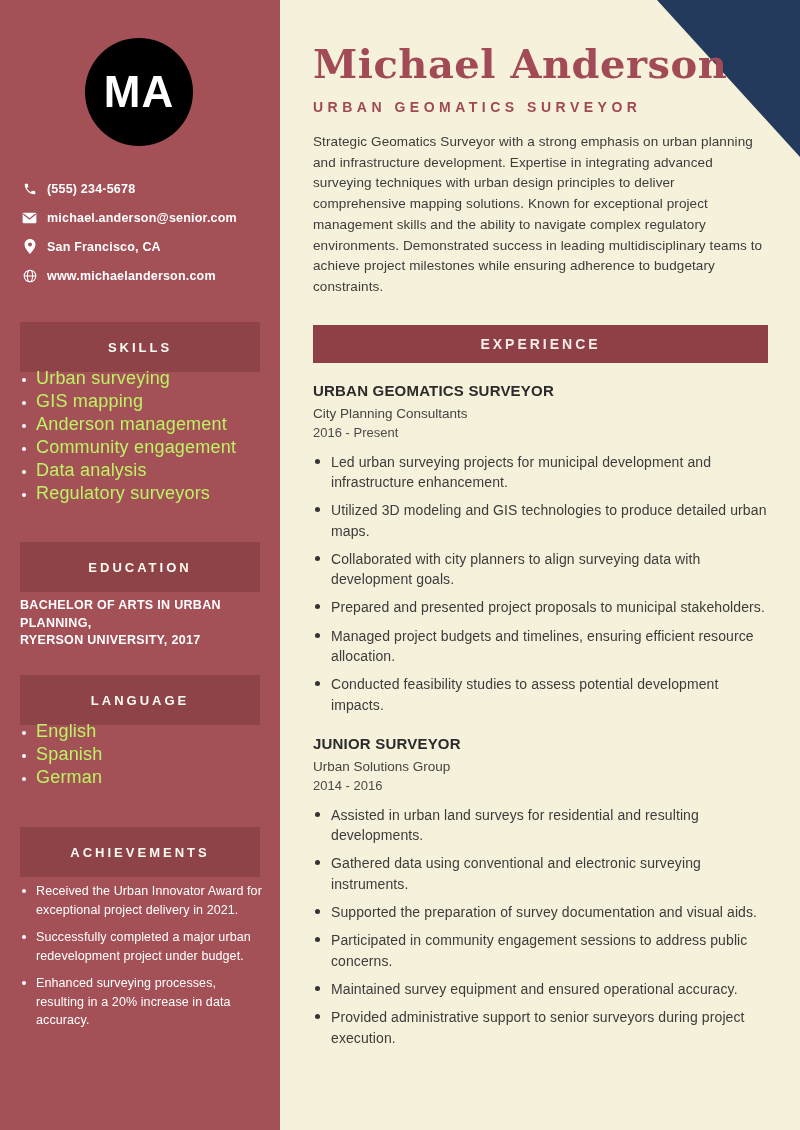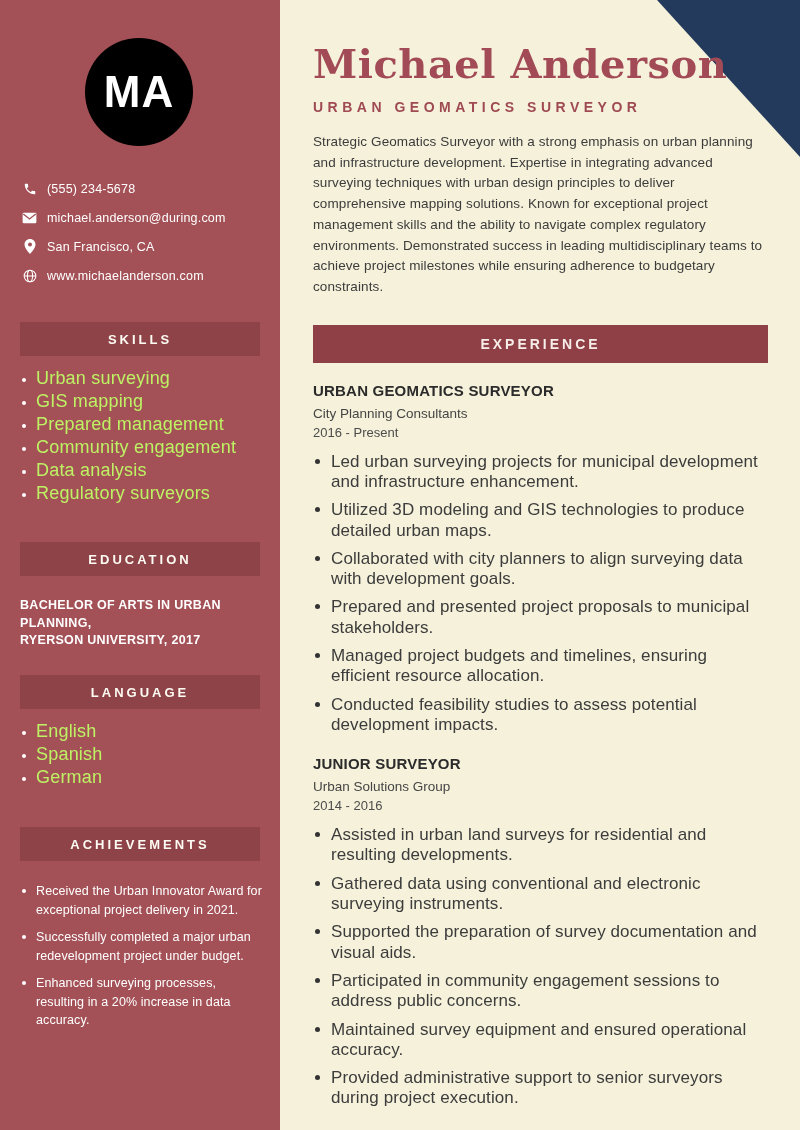"(555) 234-5678" .contact-row { font-weight: none -> bold }
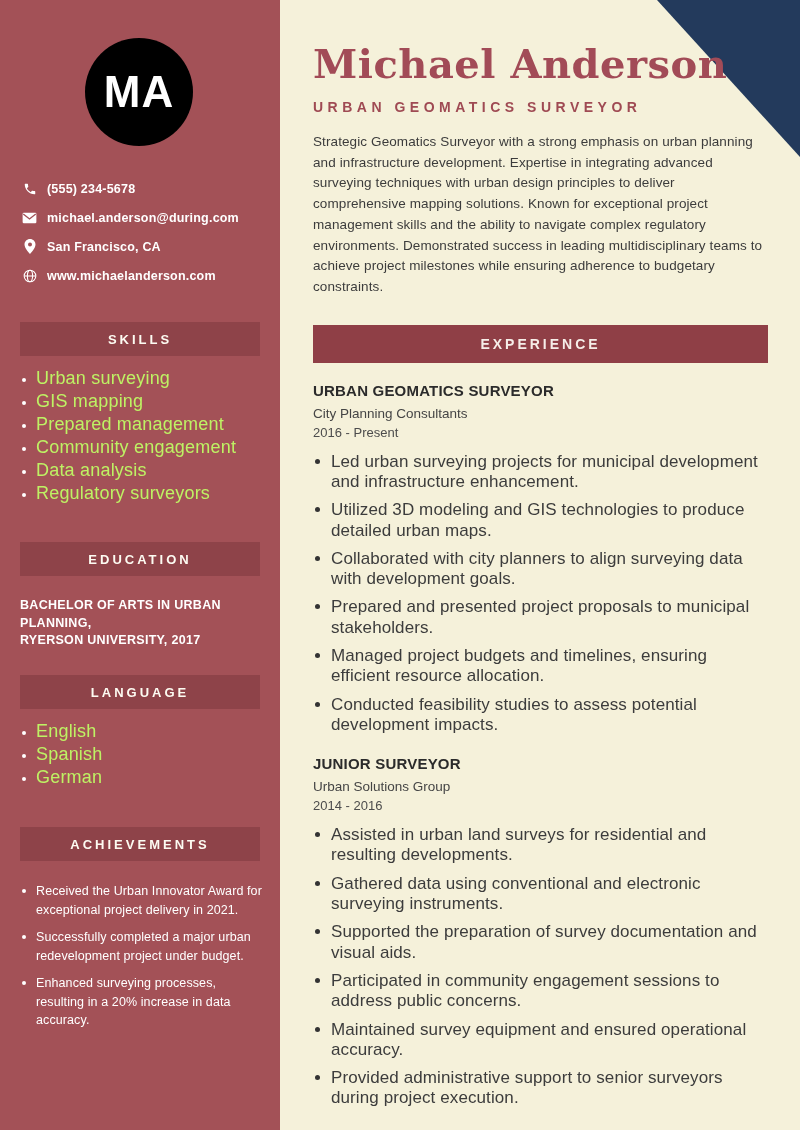"michael.anderson@during.com" span.ctext { text: michael.anderson@during.com -> michael.anderson@senior.com }
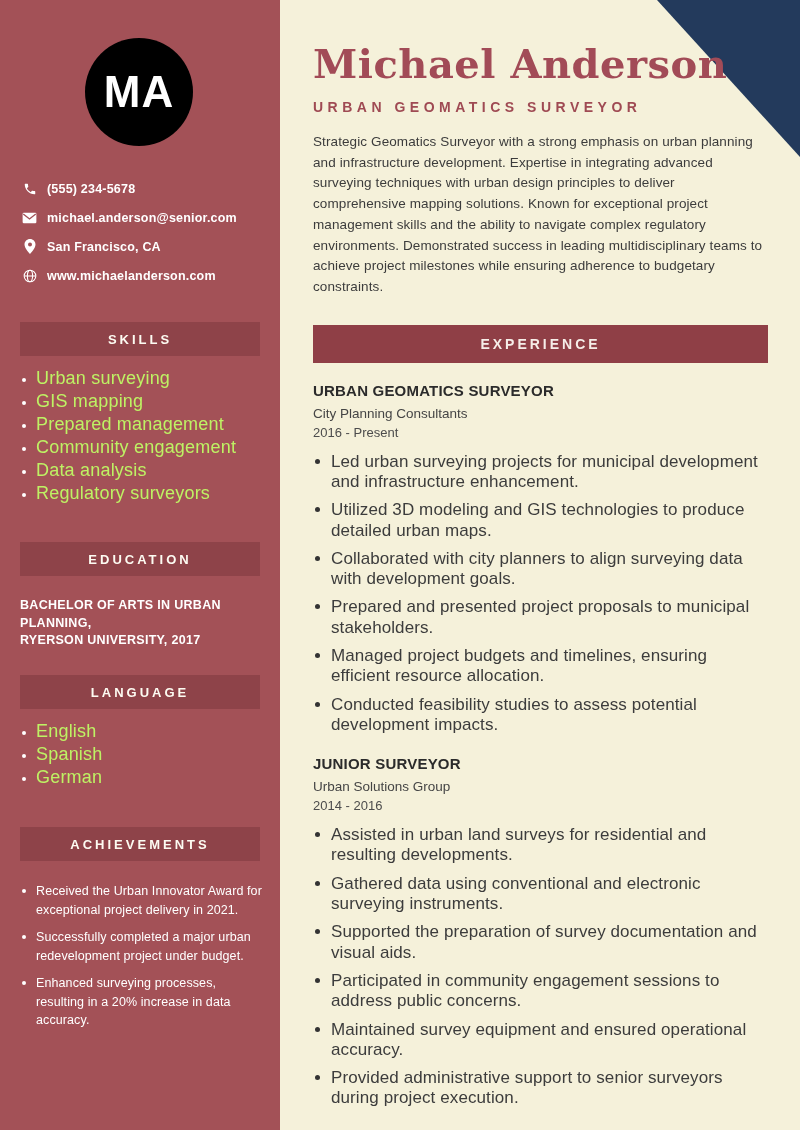"SKILLS" .band { height: 34px -> 50px }
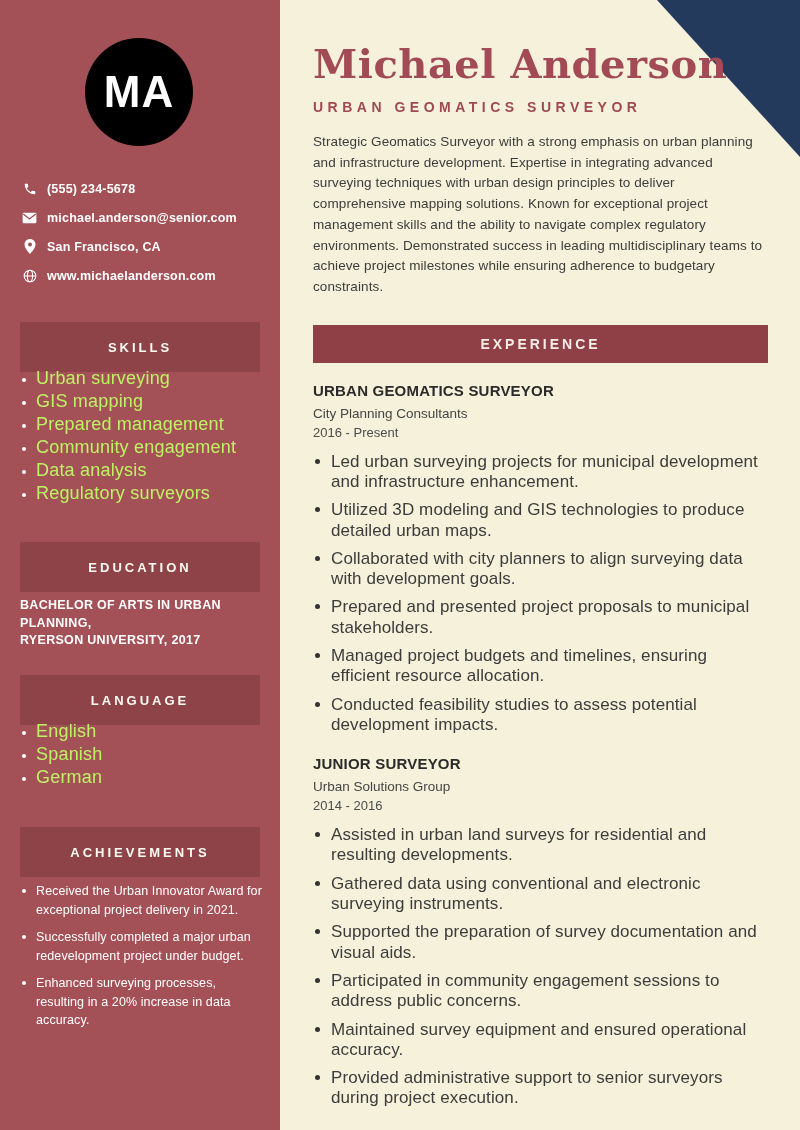"Prepared management" span.side-text { text: Prepared -> Anderson }
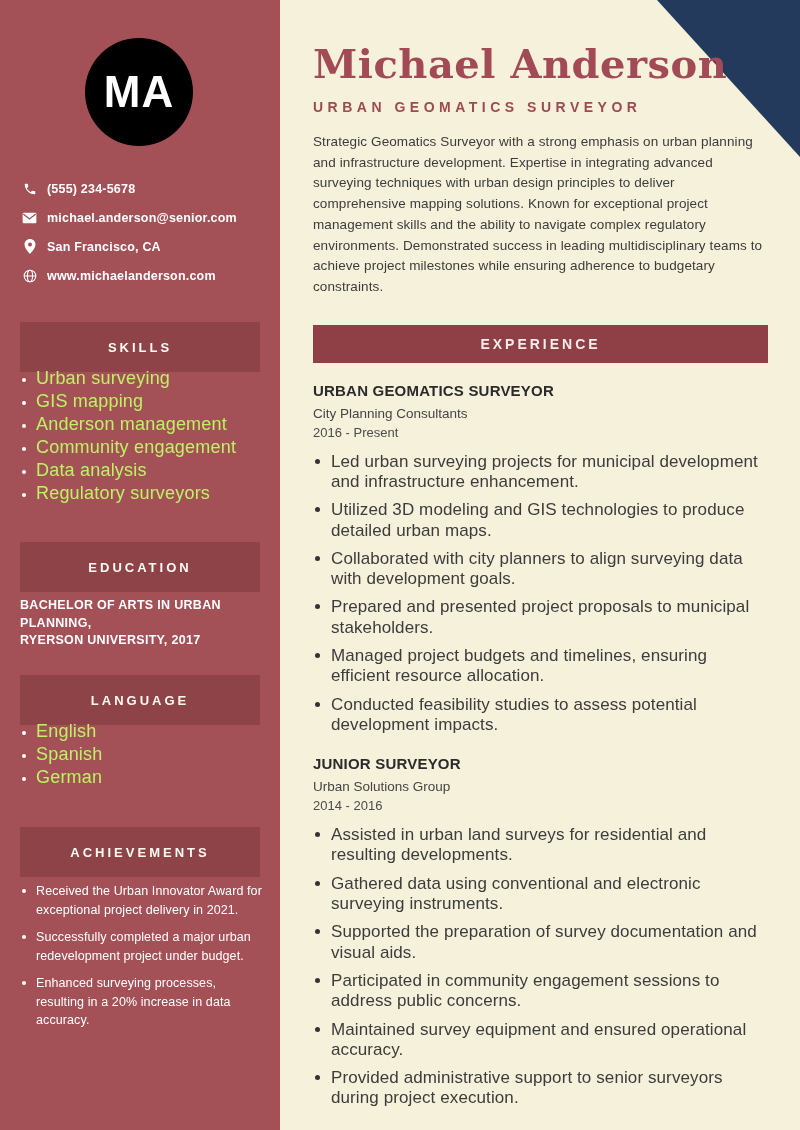"Led urban surveying projects for" .bullet .btext { font-size: 17px -> 14px }
